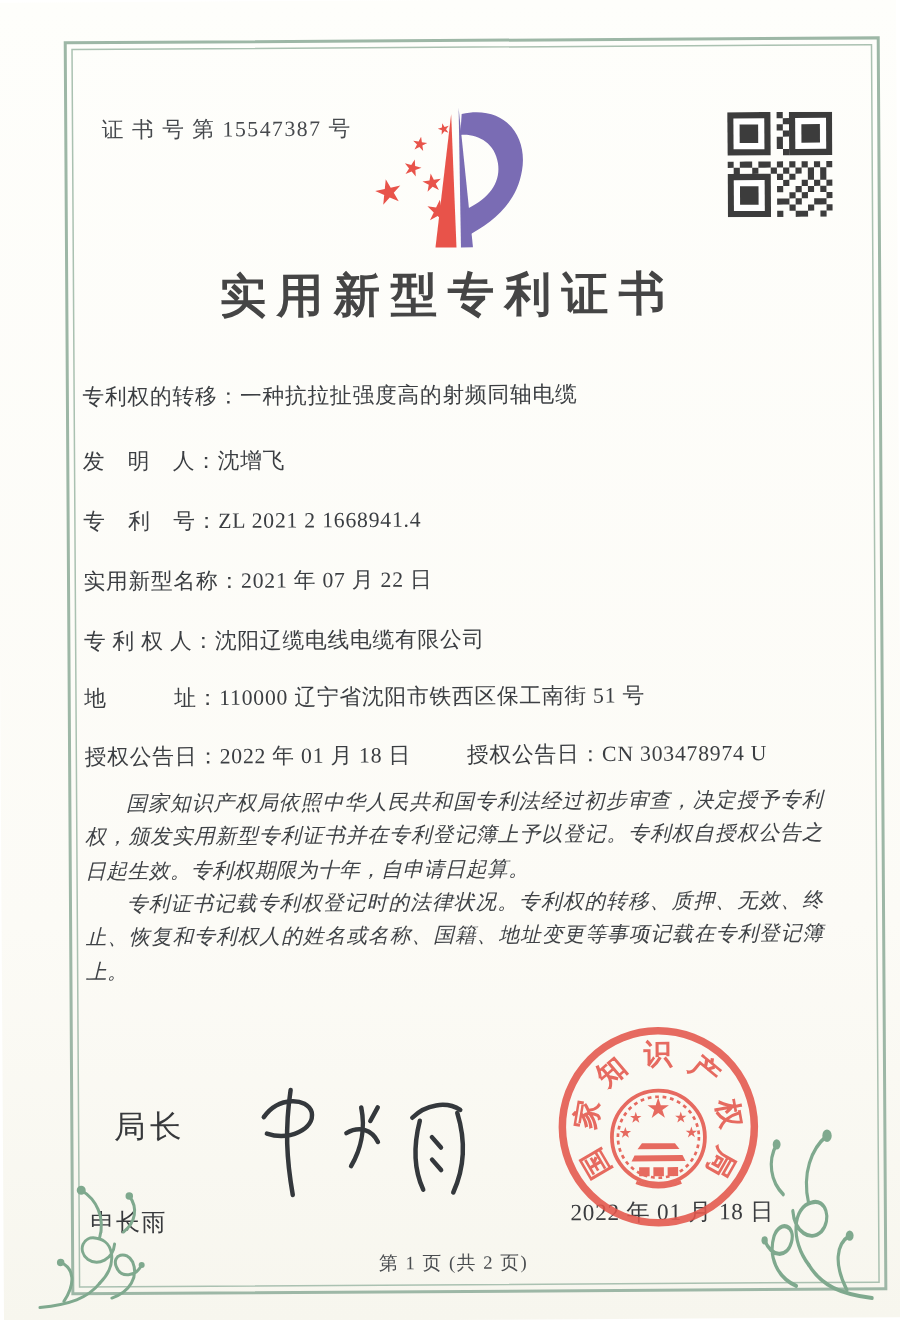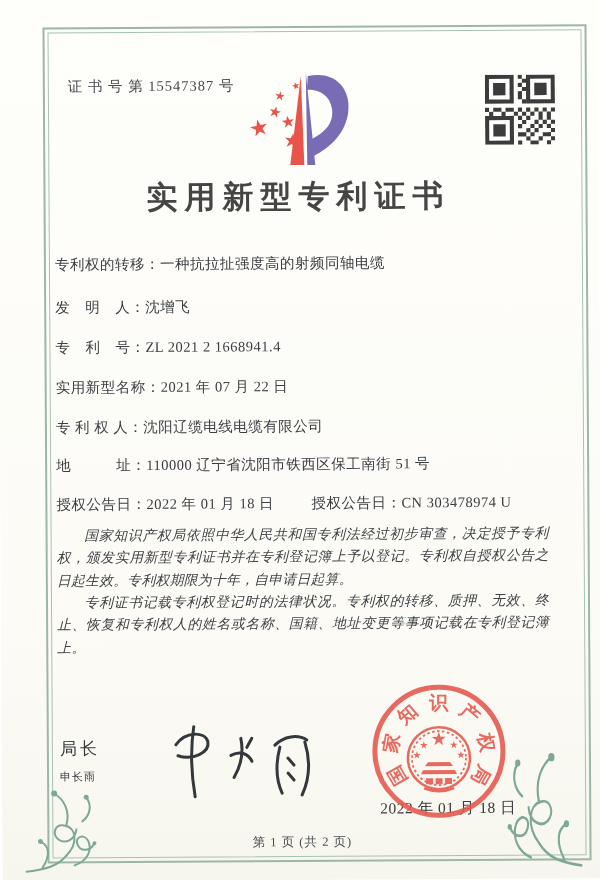"局长" .sig-title { font-size: 17px -> 21px; left: 58px -> 74px }
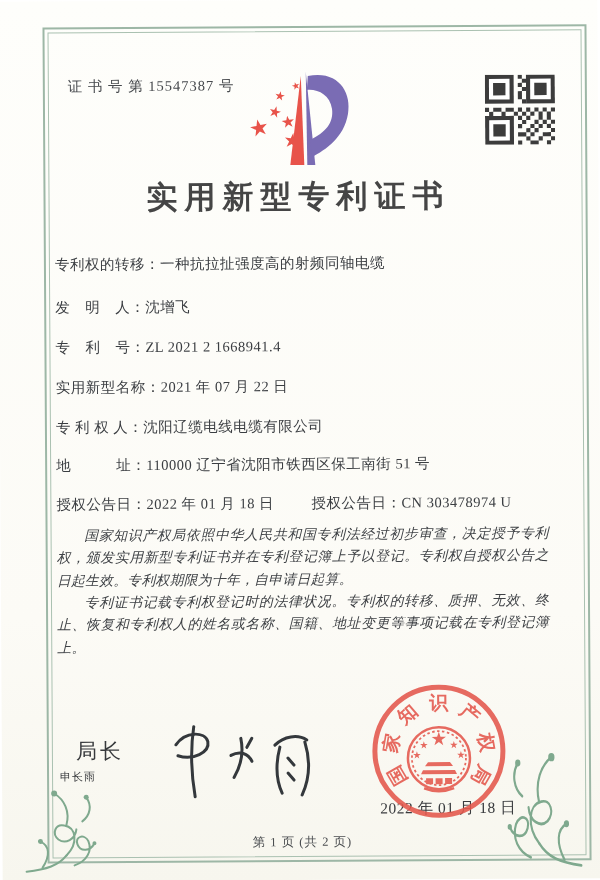"申长雨" .sig-name { font-size: 11px -> 16px; top: 768px -> 804px }
